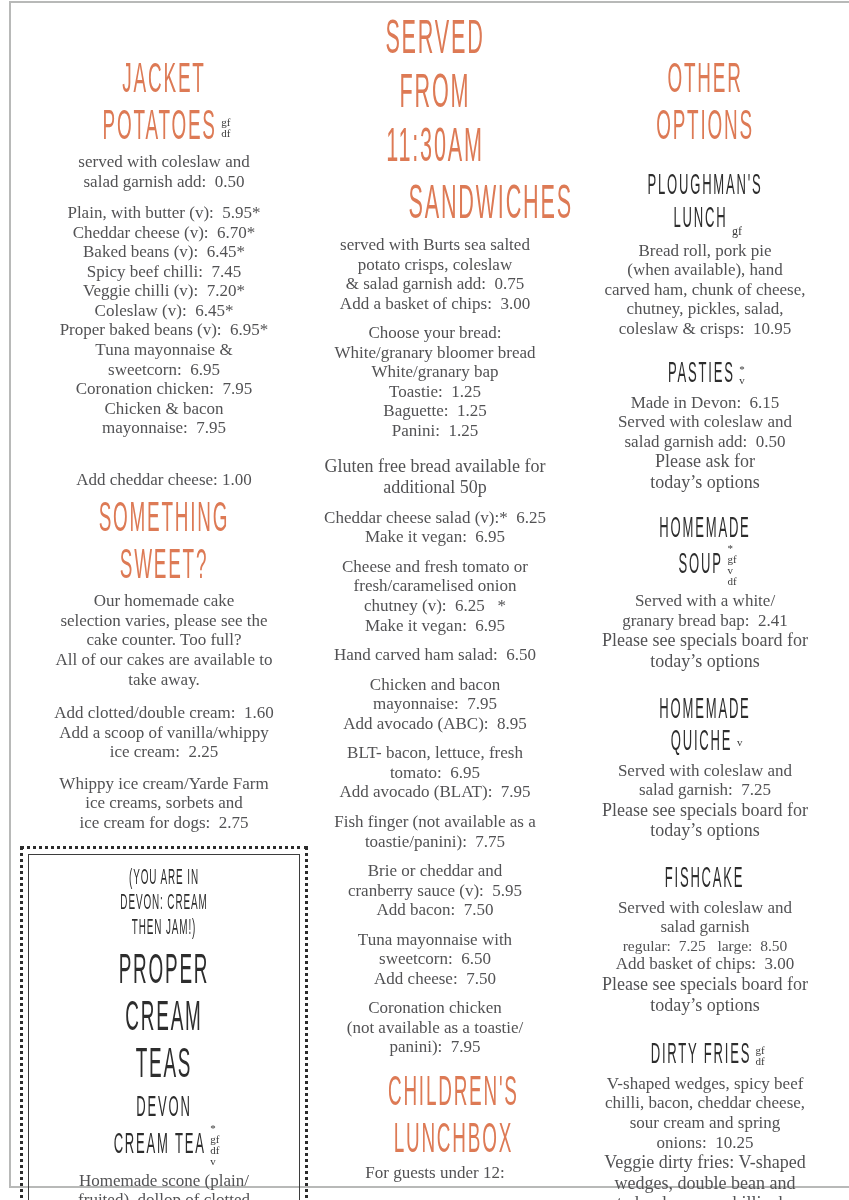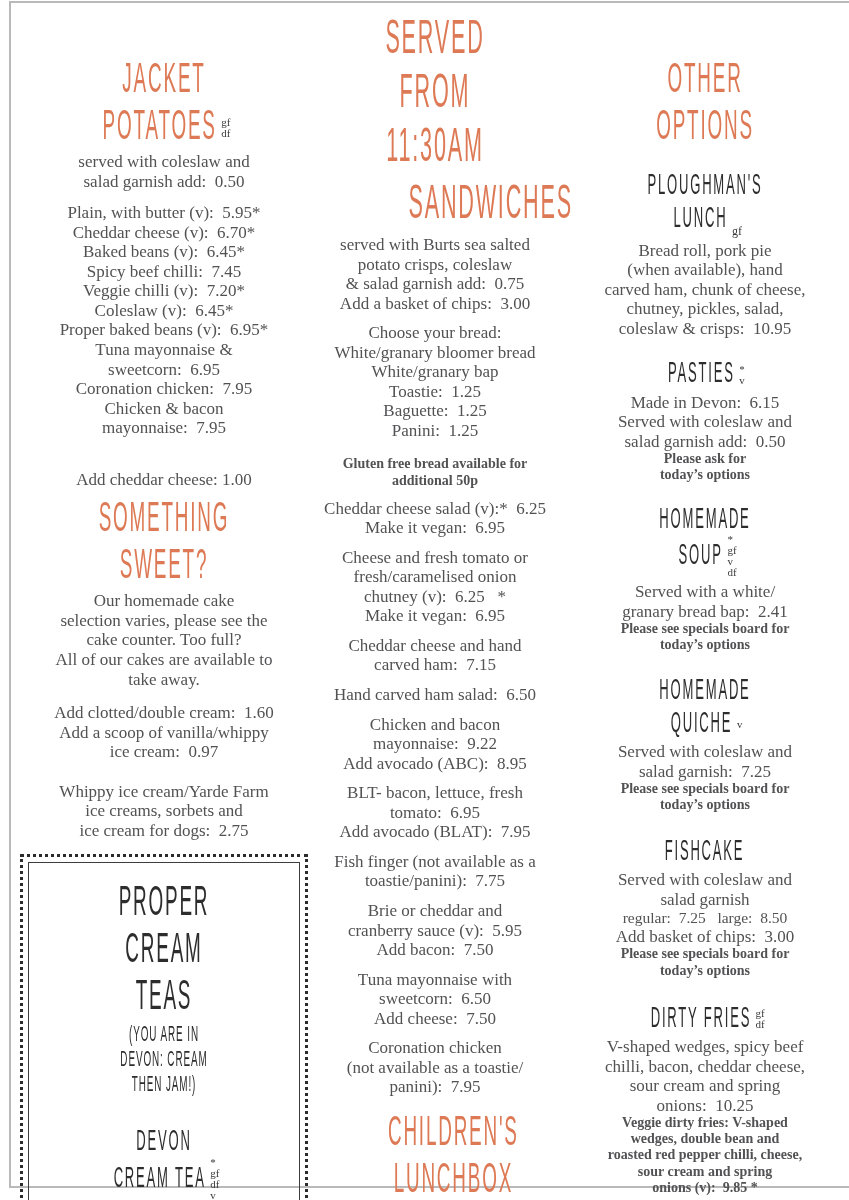"Gluten free bread available for" .small { font-size: 14px -> 18px; font-weight: bold -> none }
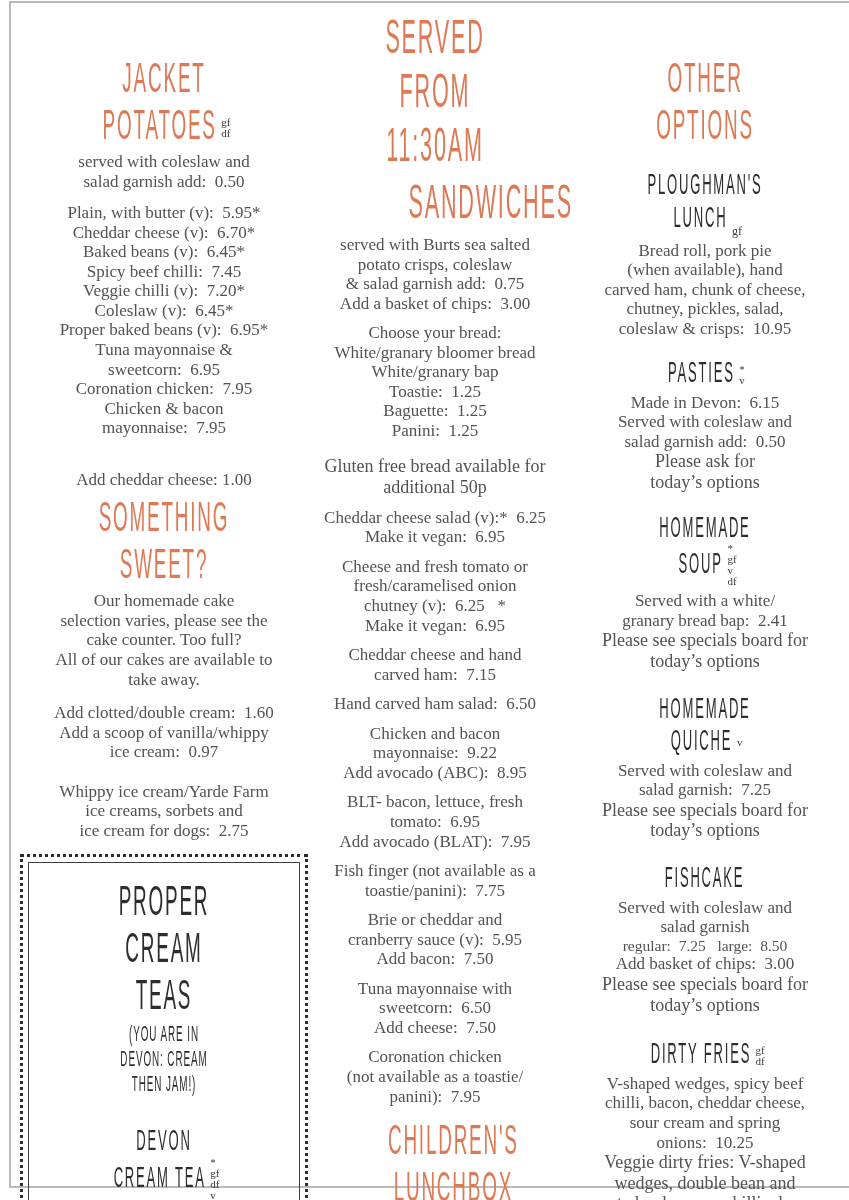"Cheddar cheese and hand" div.txt { html: <div>Cheddar cheese and hand carved ham: 7.15</div> -> none }
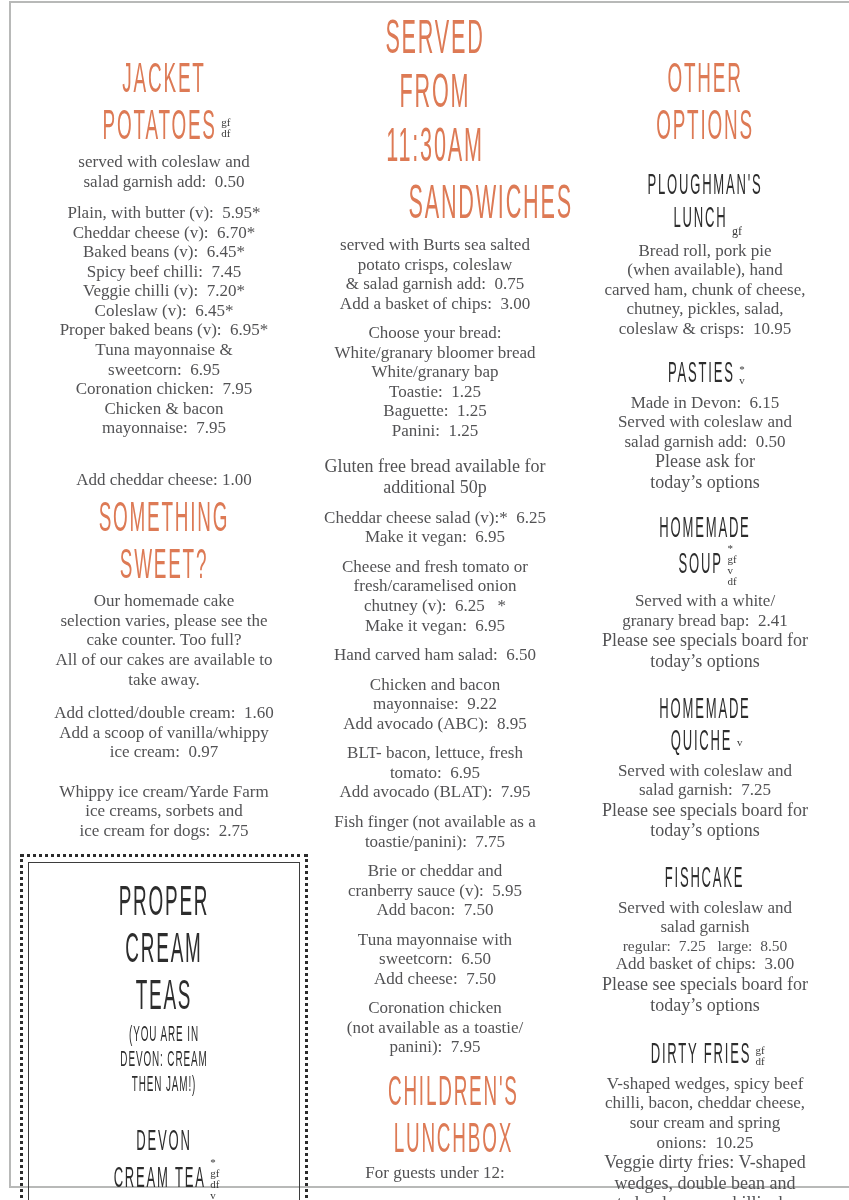"Chicken and bacon" div.txt { text: 9.22 -> 7.95 }
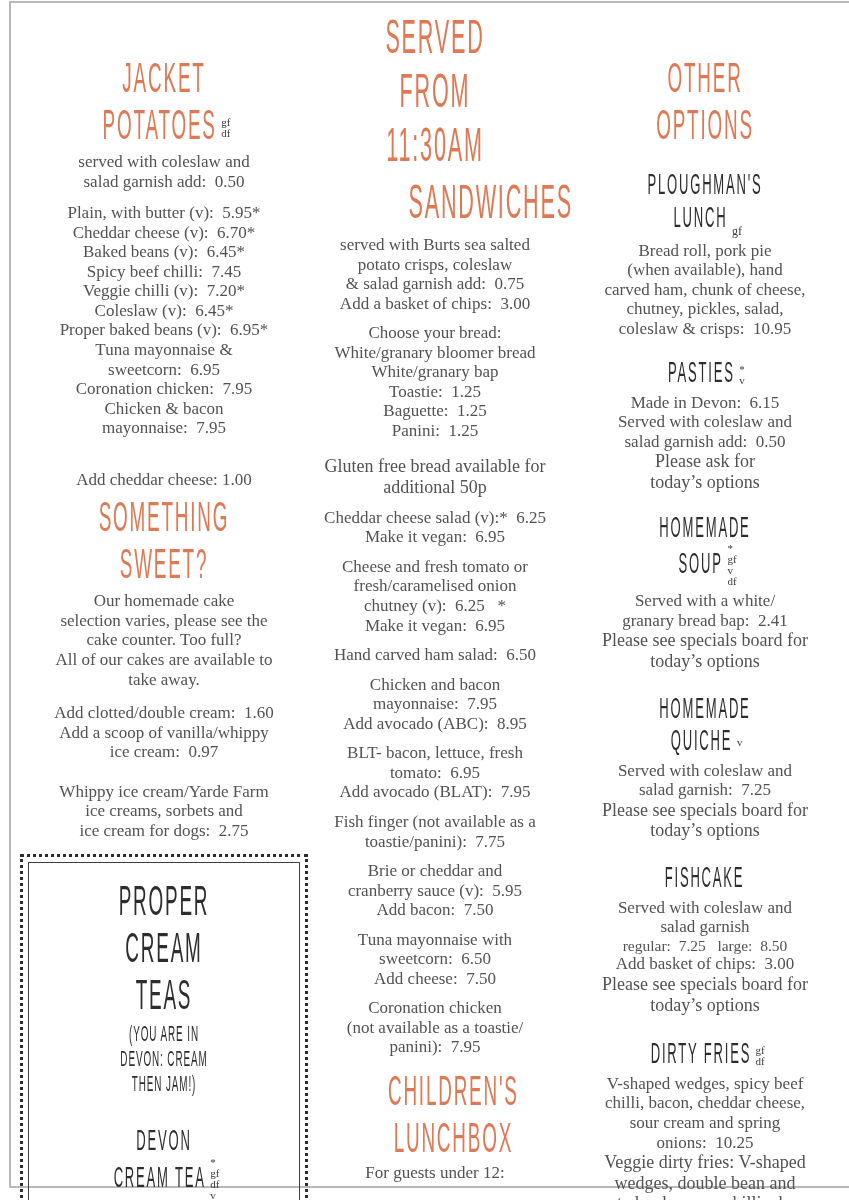"Add clotted/double cream: 1.60" div.txt { text: 0.97 -> 2.25 }
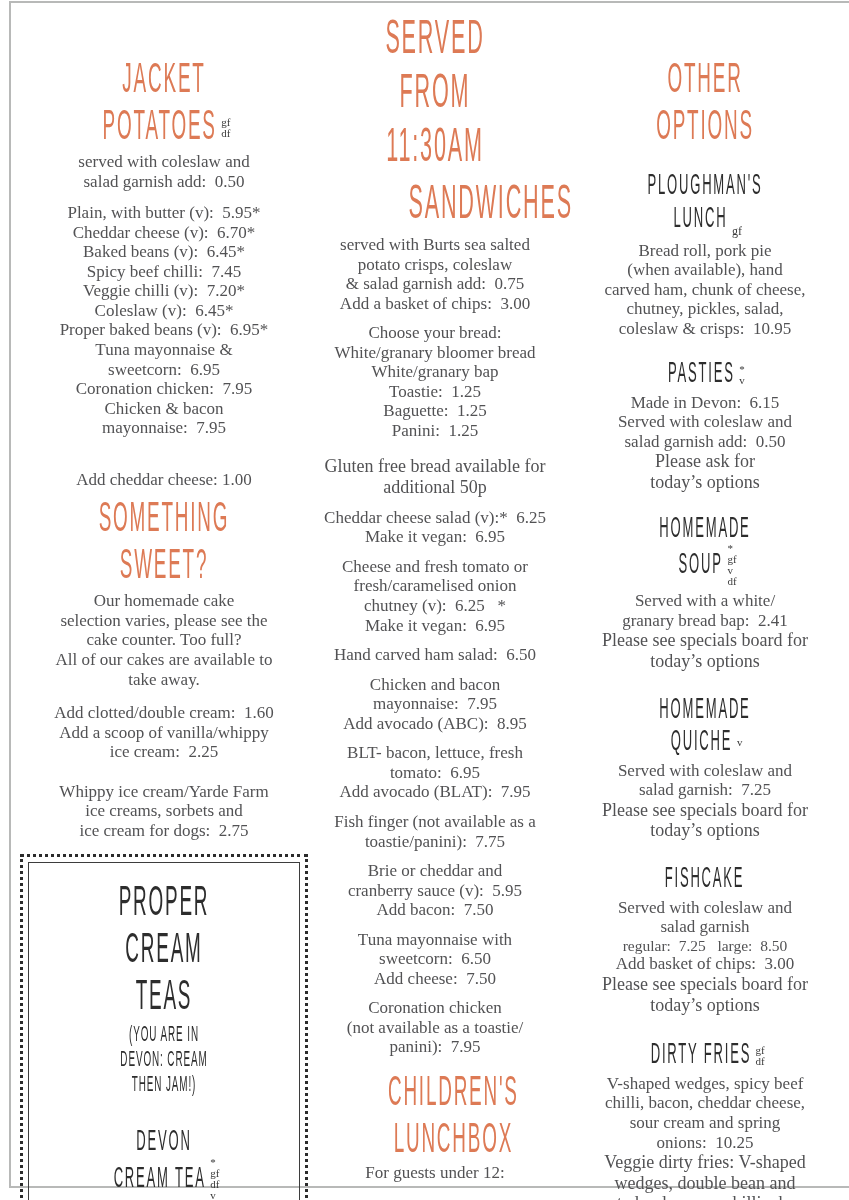"Whippy ice cream/Yarde Farm" div.txt { margin-top: 20px -> 12px }
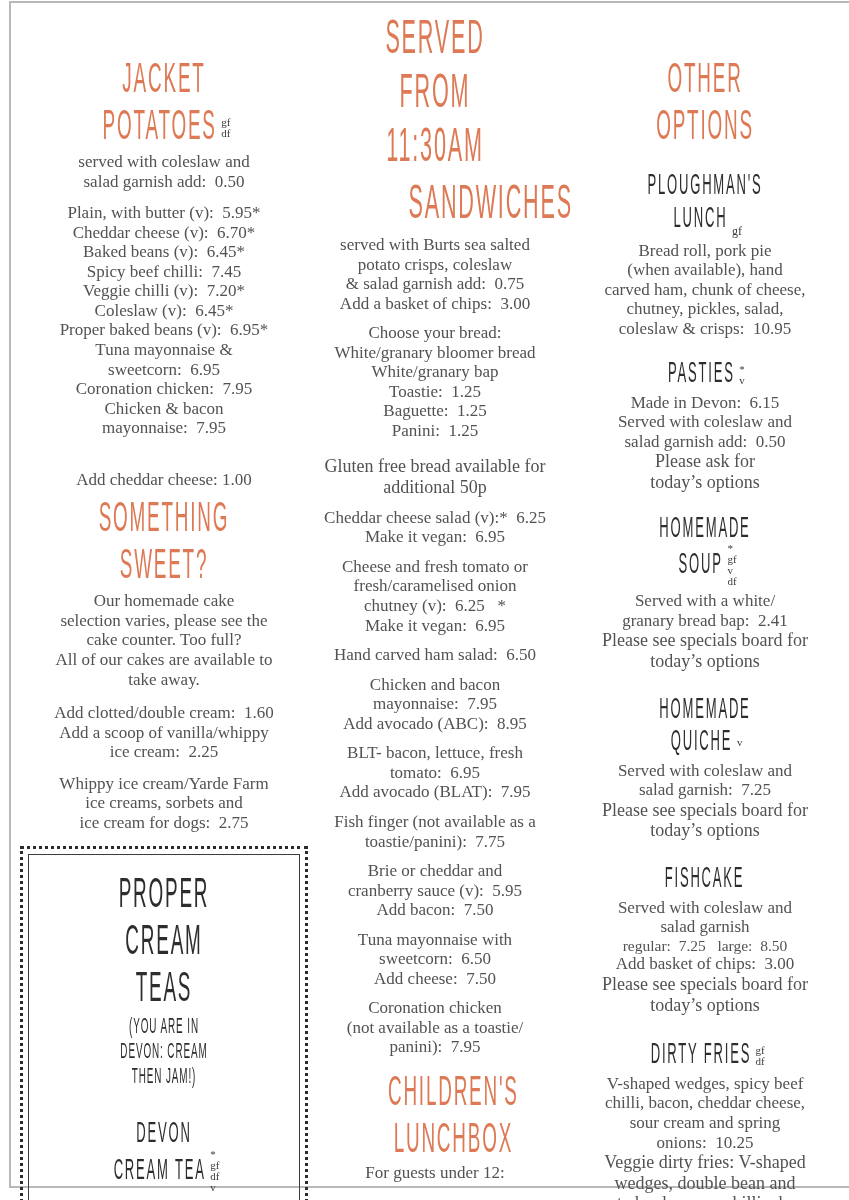"PROPER CREAM TEAS" div.hdr { order: before "(YOU ARE IN DEVON: CREAM" -> after "(YOU ARE IN DEVON: CREAM" }
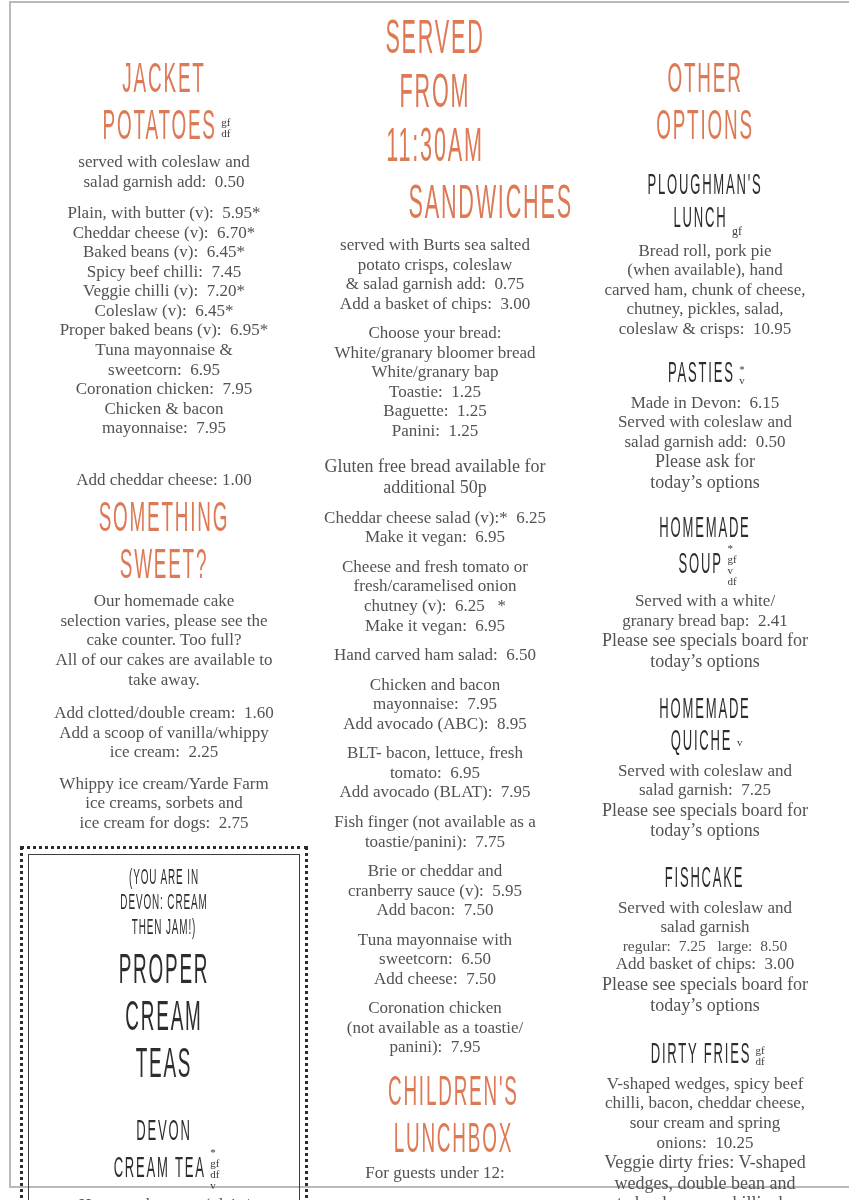"DEVON CREAM TEA *" div.hdr { margin-top: 28px -> 4px }
